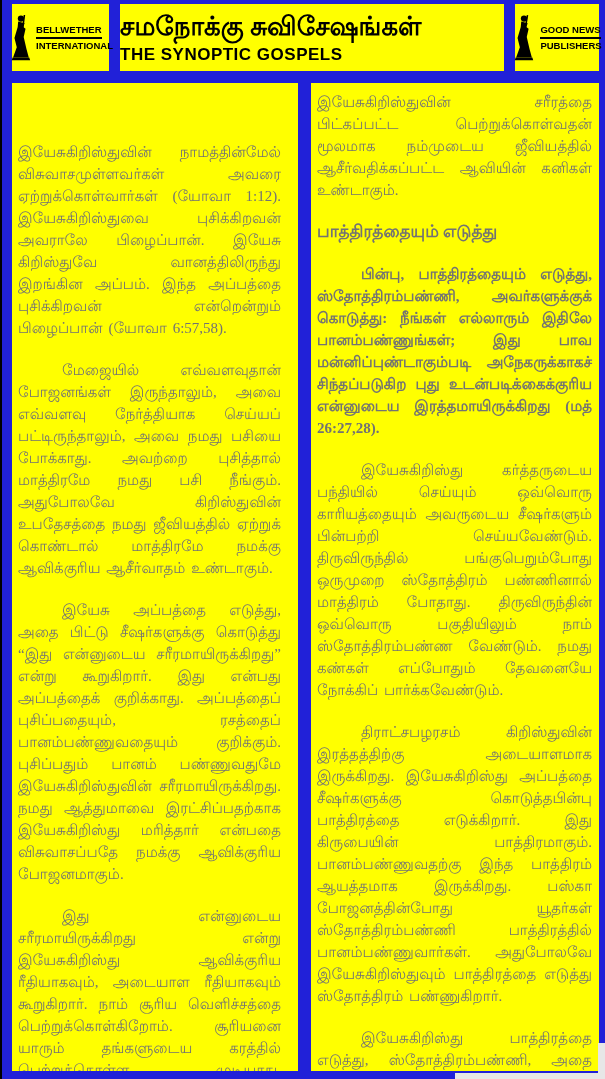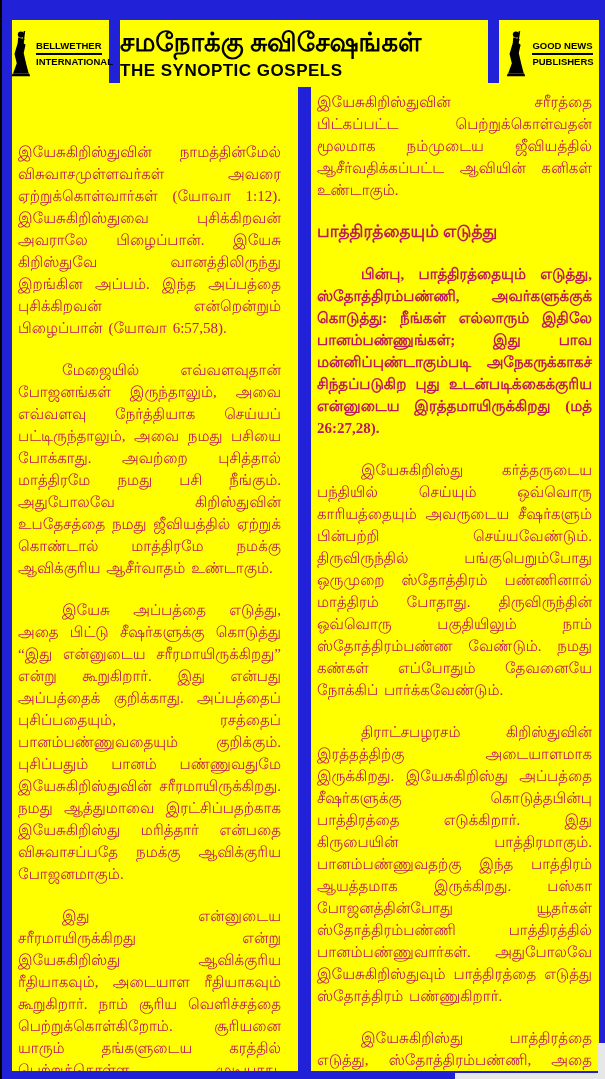"BELLWETHER" .header { top: 20px -> 4px }
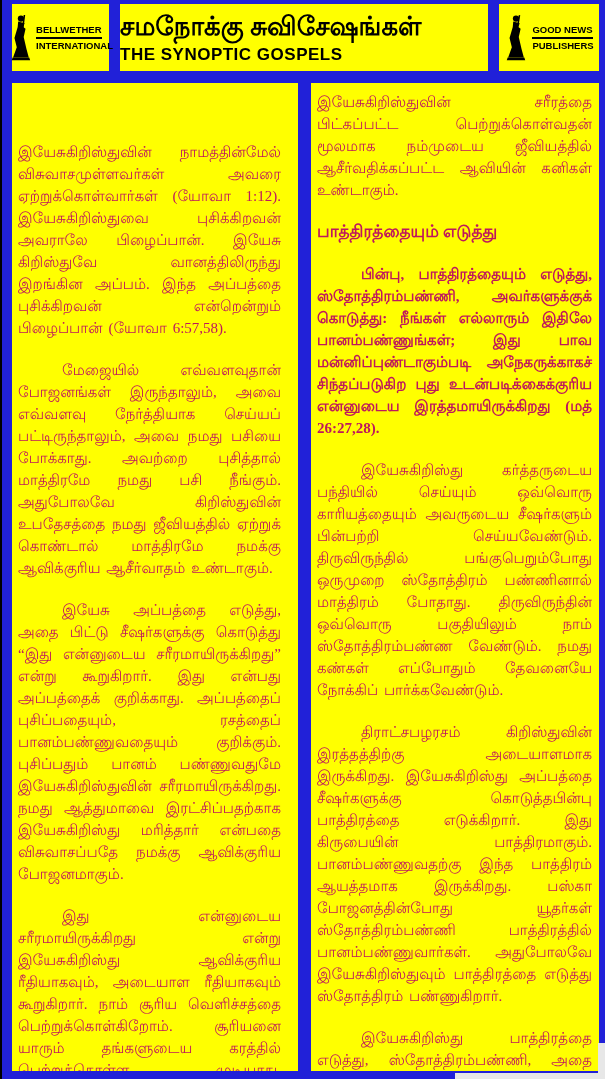"GOOD NEWS" .logo-box.right { width: 100px -> 84px }
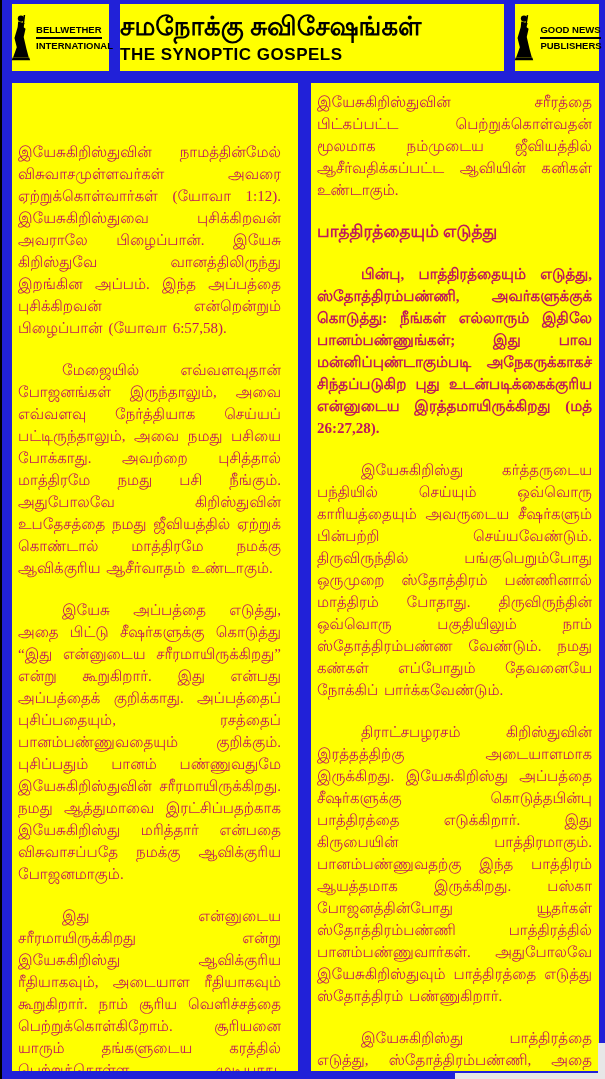"இயேசுகிறிஸ்துவின் சரீரத்தை பிட்கப்பட்ட" .column { color: #be185d -> #737373 }
